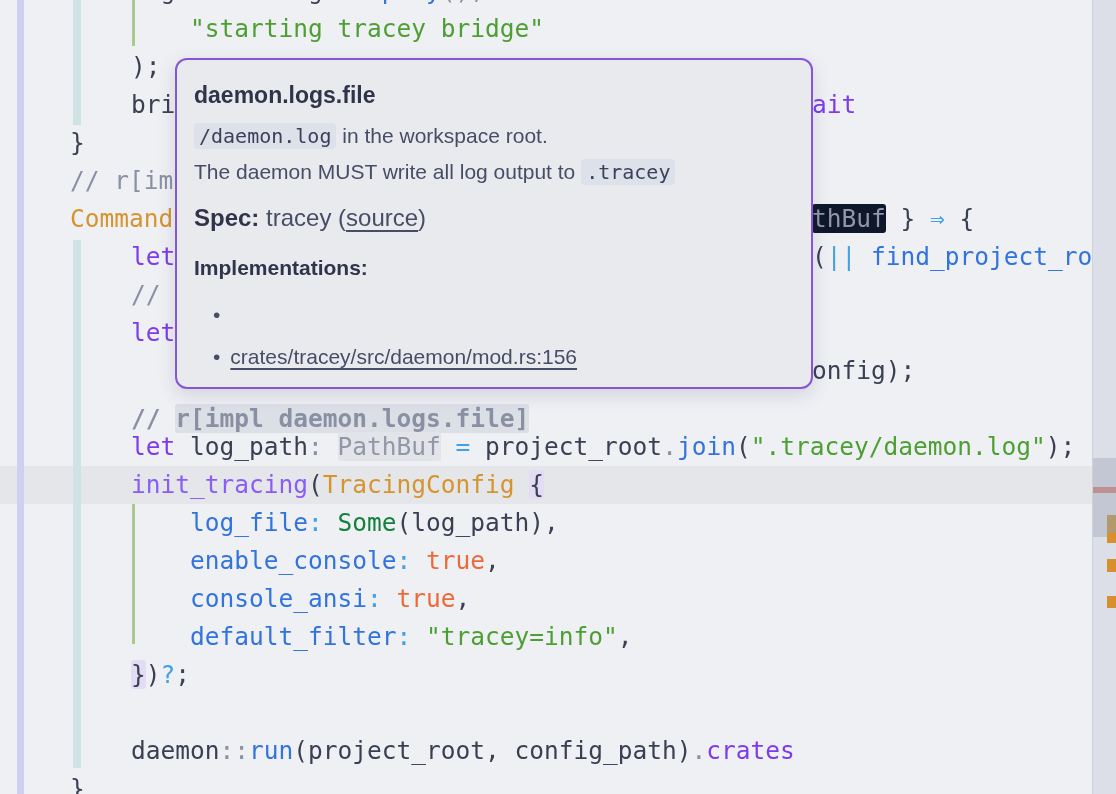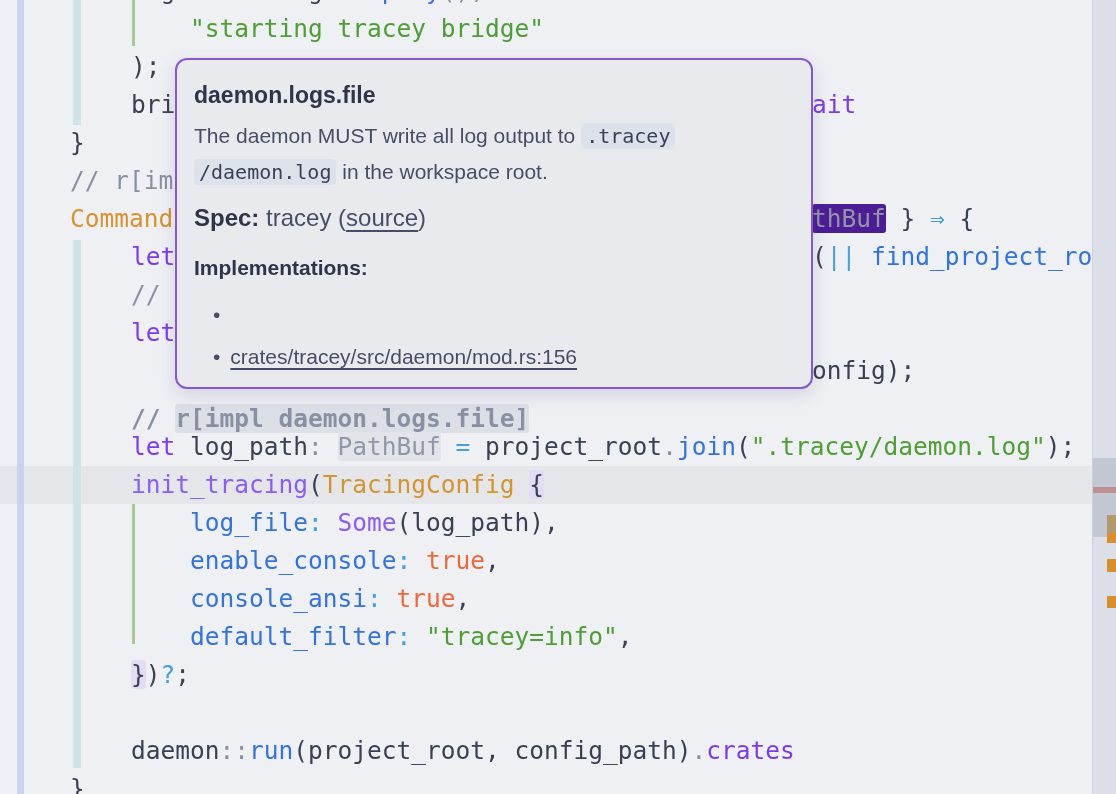"The daemon MUST write all" div { order: before "/daemon.log in the workspace root." -> after "/daemon.log in the workspace root." }
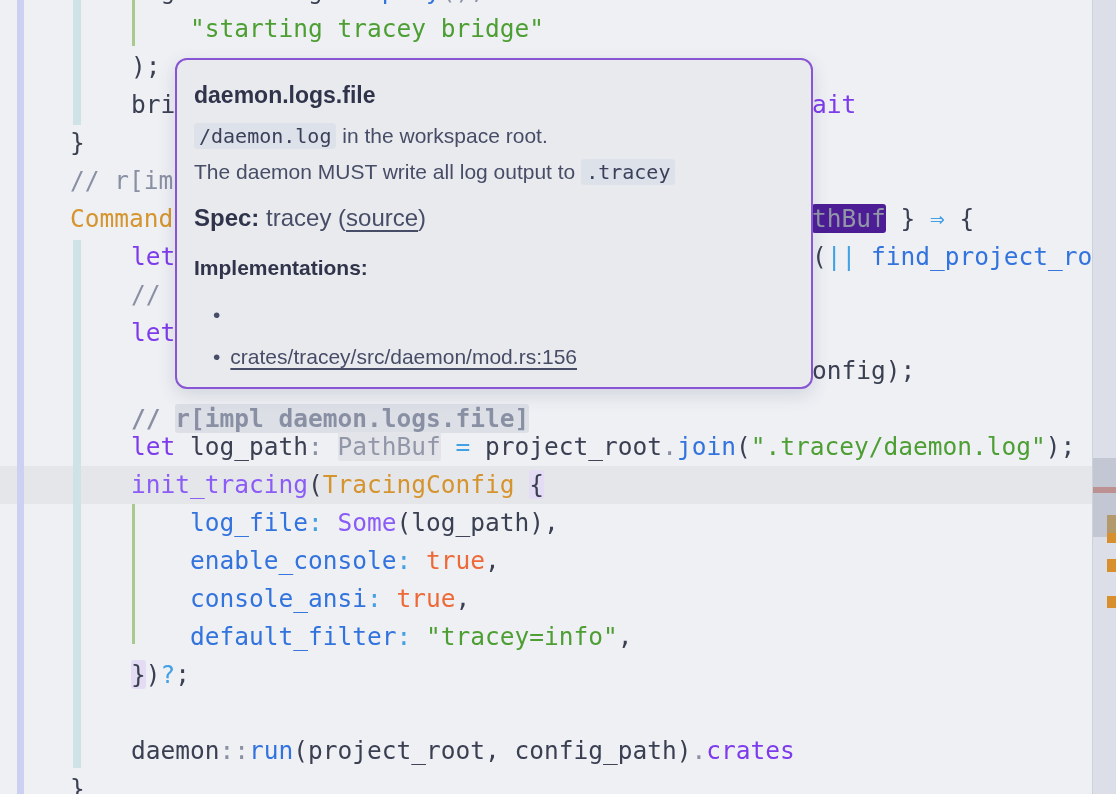"thBuf" span { background: #4c1d95 -> #0f172a }
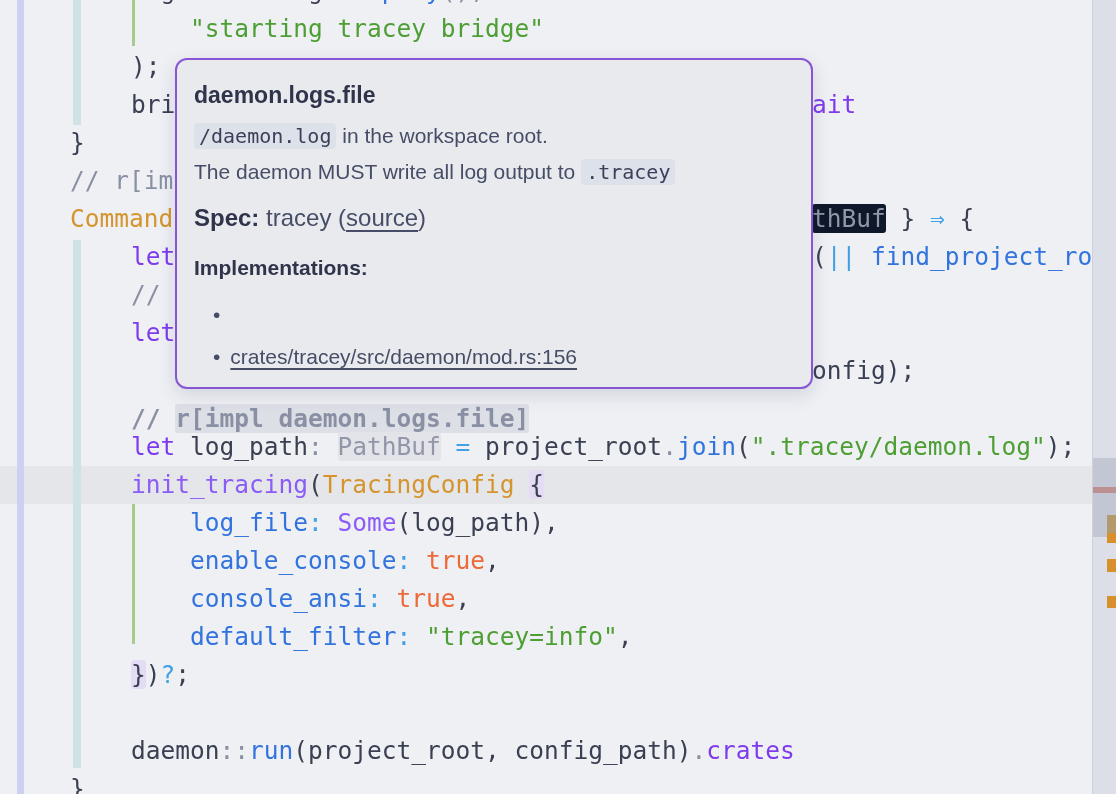"Some" span { color: #8b5cf6 -> #15803d }
